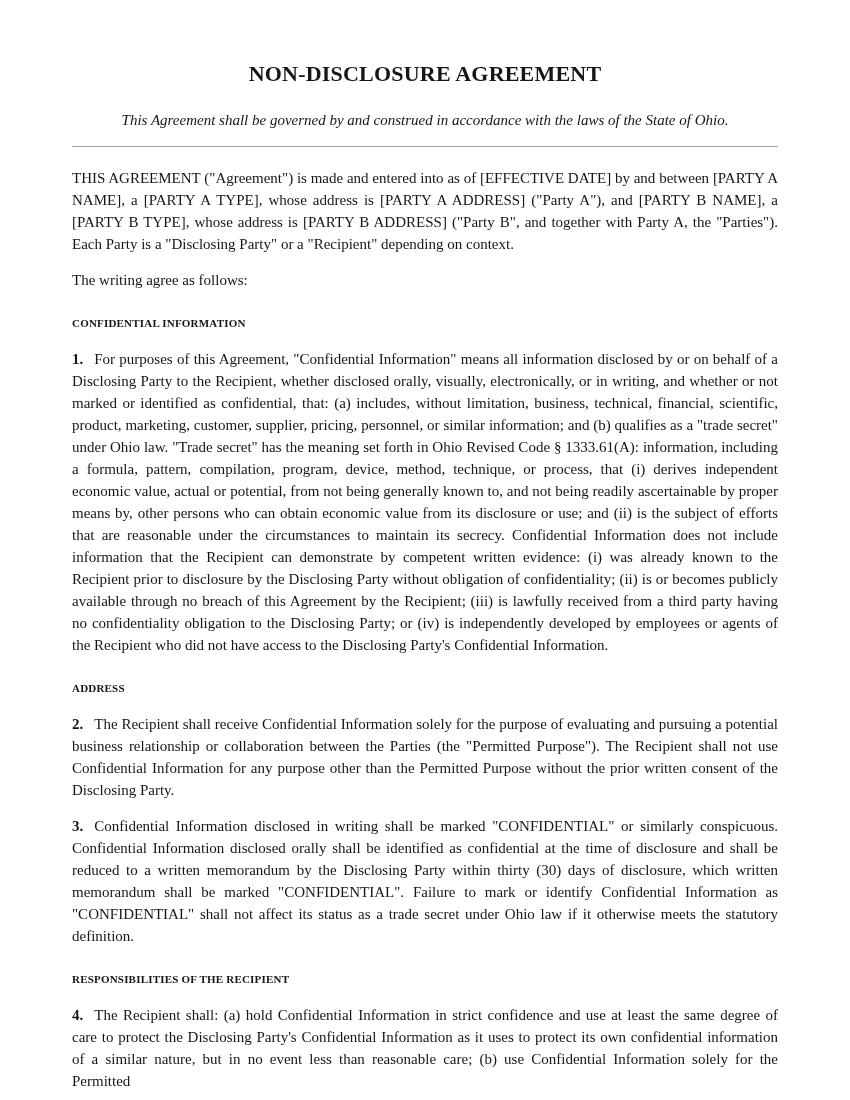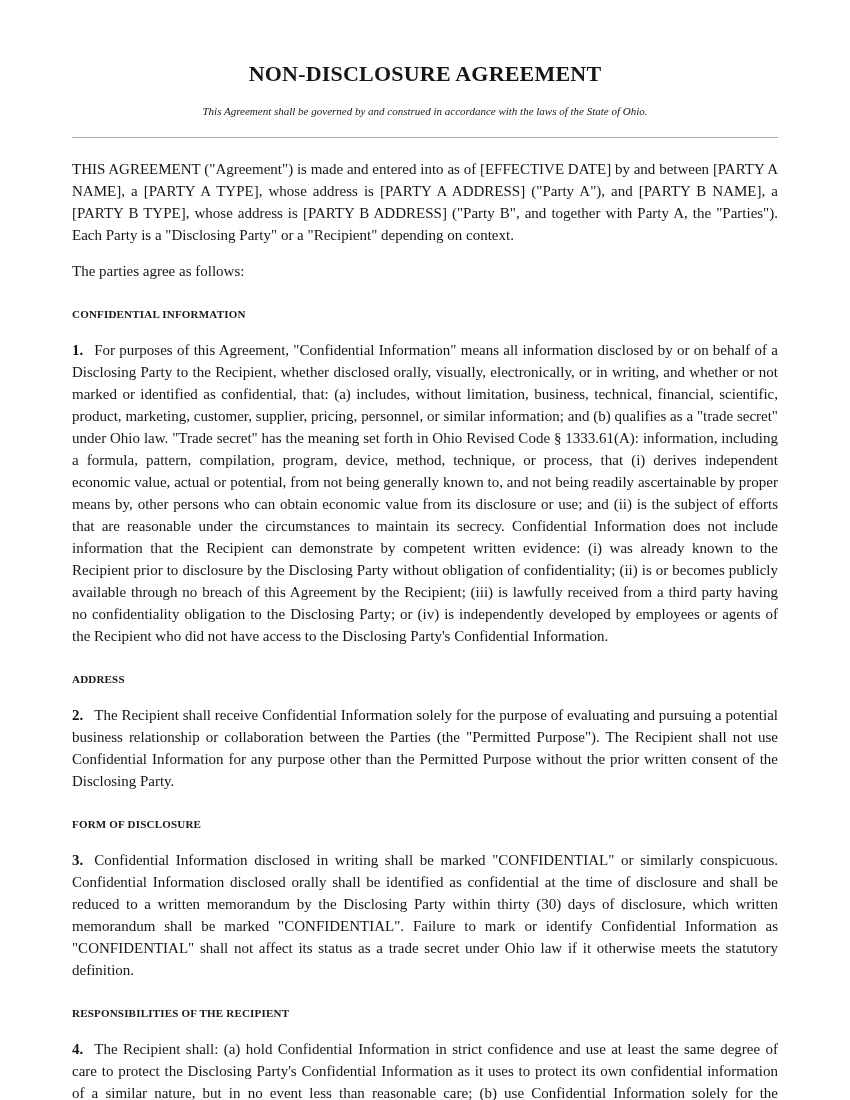"This Agreement shall be governed" .subtitle { font-size: 11px -> 15px; margin: 17px 0 0 0 -> 26px 0 0 0 }
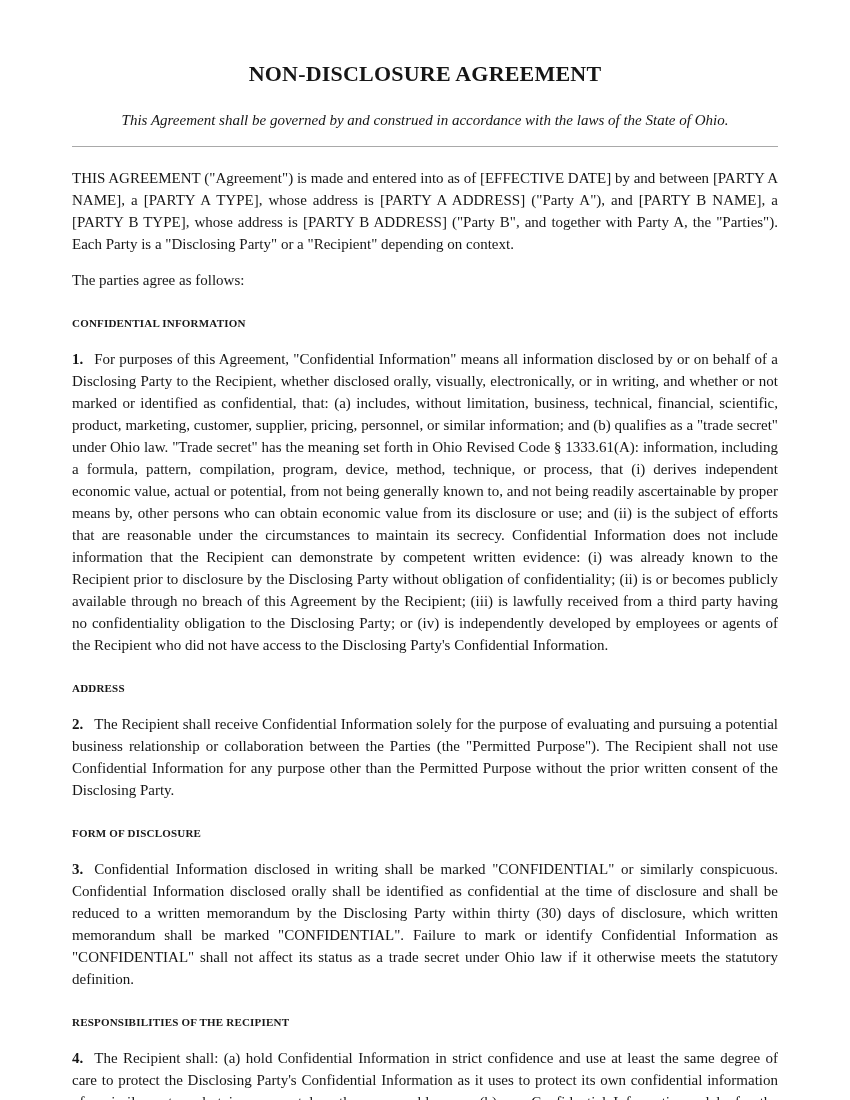"The parties agree as follows:" p.para { text: parties -> writing }
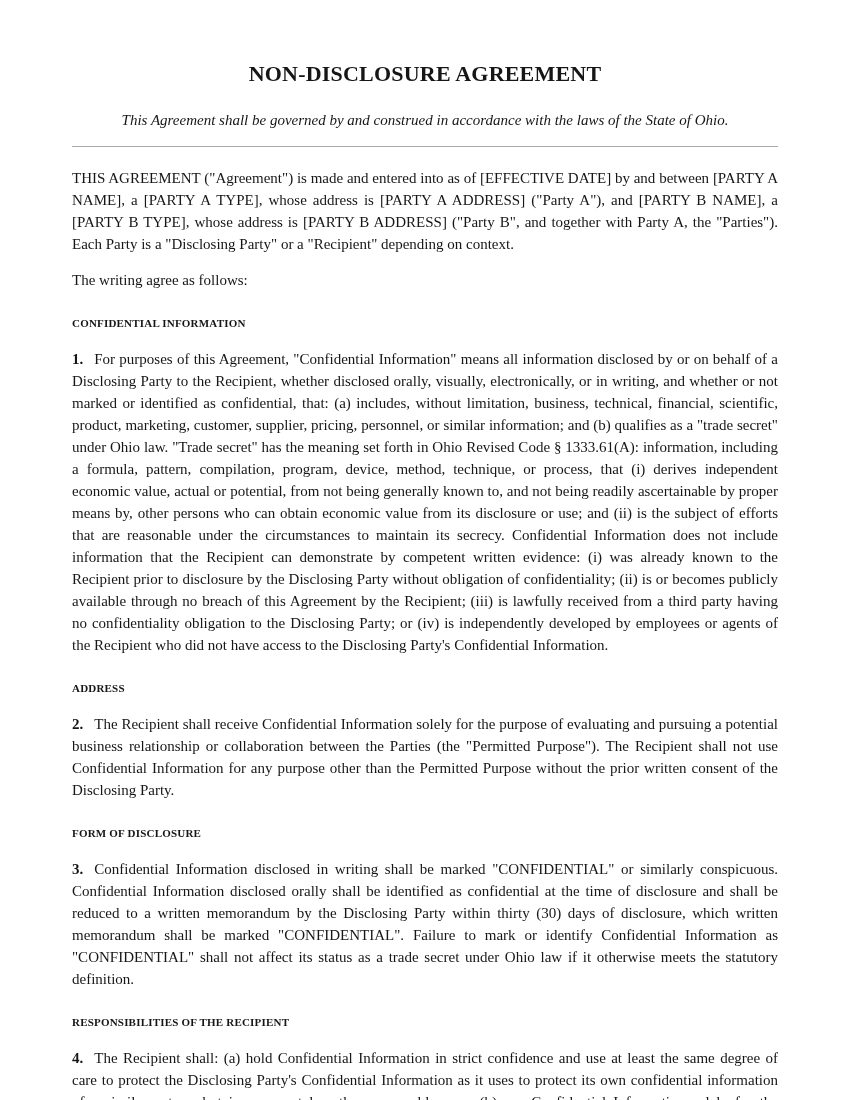"FORM OF DISCLOSURE" h2.heading { html: <h2>FORM OF DISCLOSURE</h2> -> none }
